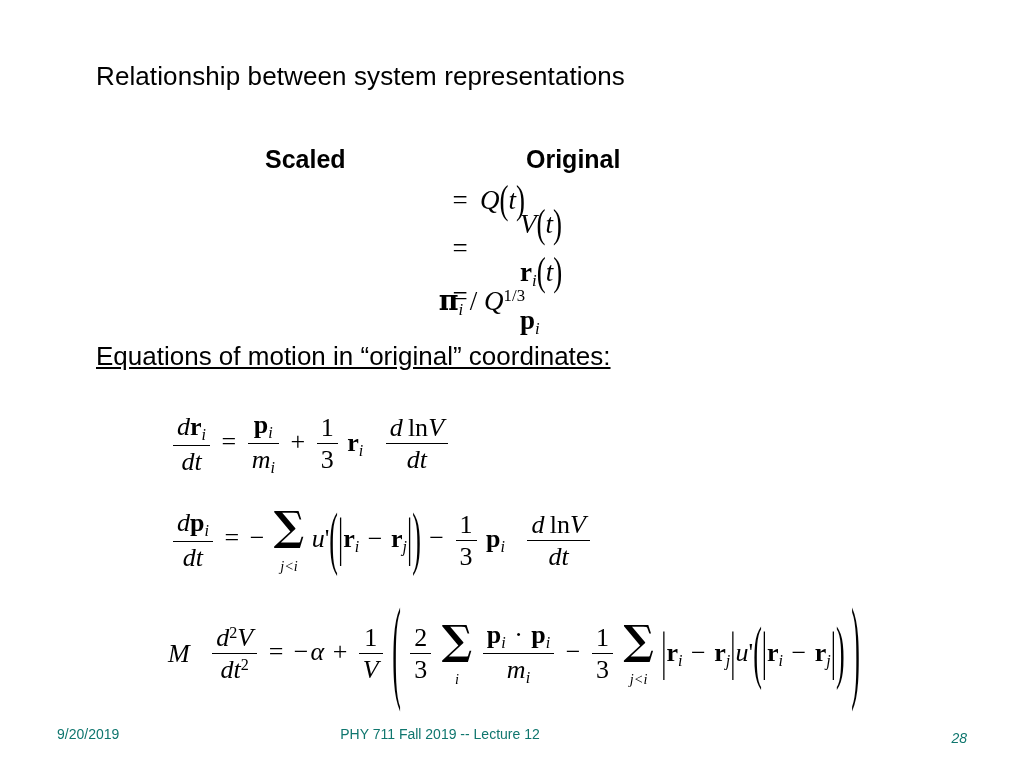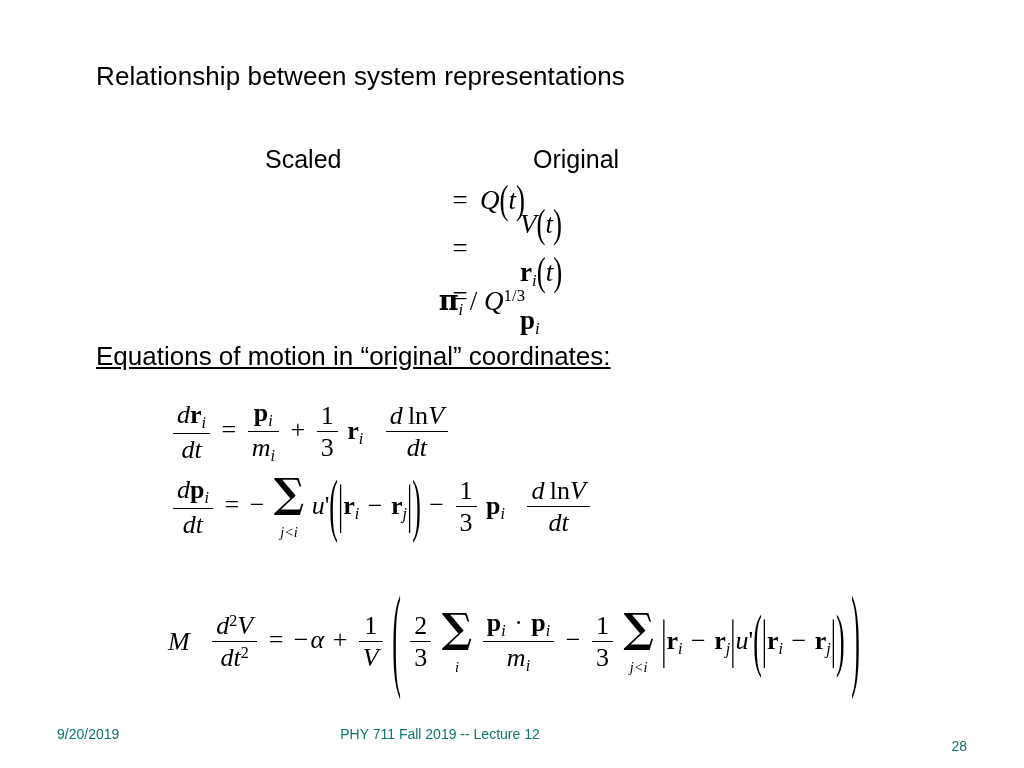"Scaled" #column-headers .col-head { font-weight: none -> bold }
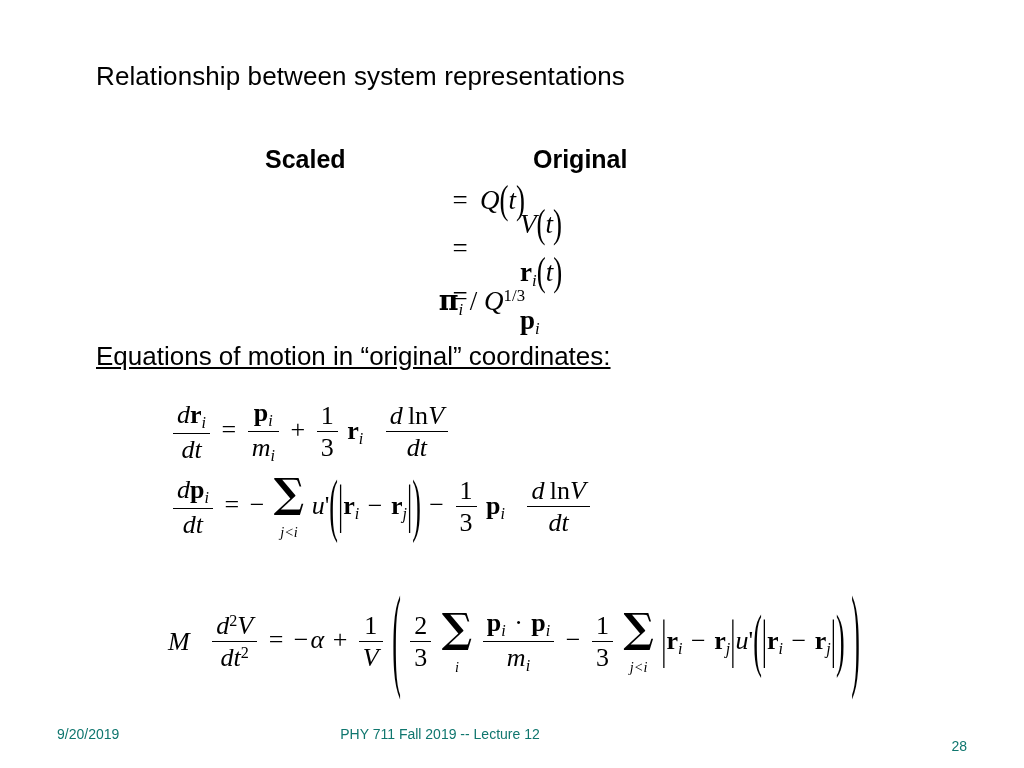"Original" #col-head-original { left: 268px -> 261px }
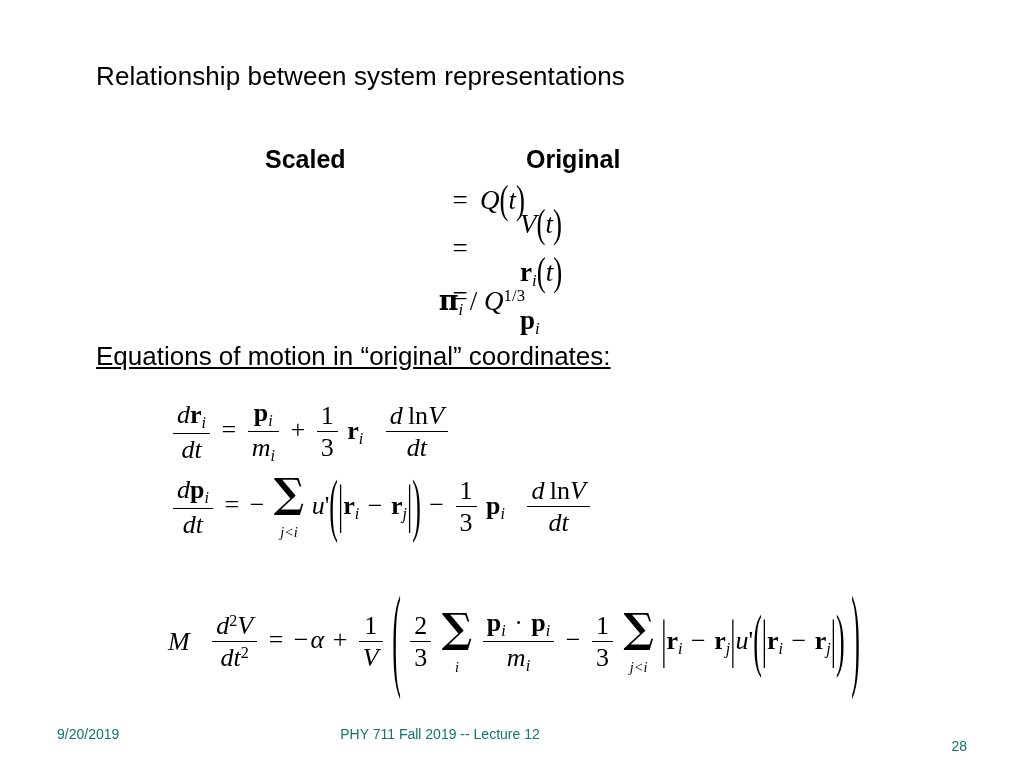"dri" .frac { margin: 0 3px -> 12px 3px }
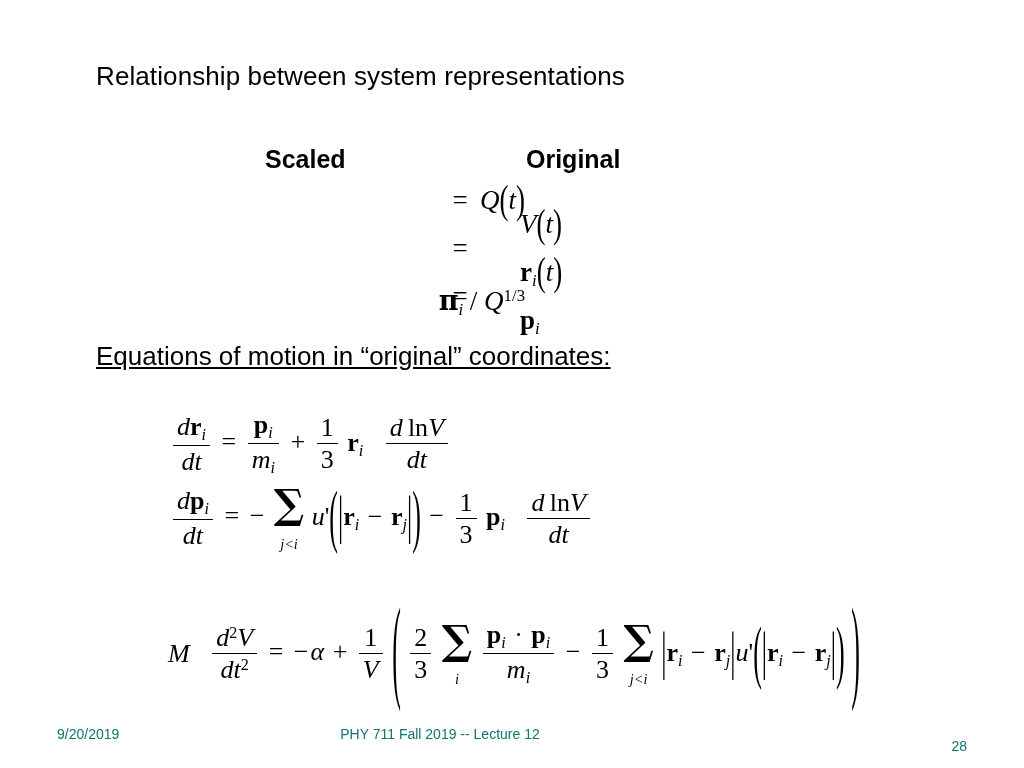"dpi" #equation-2 { top: 474px -> 496px }
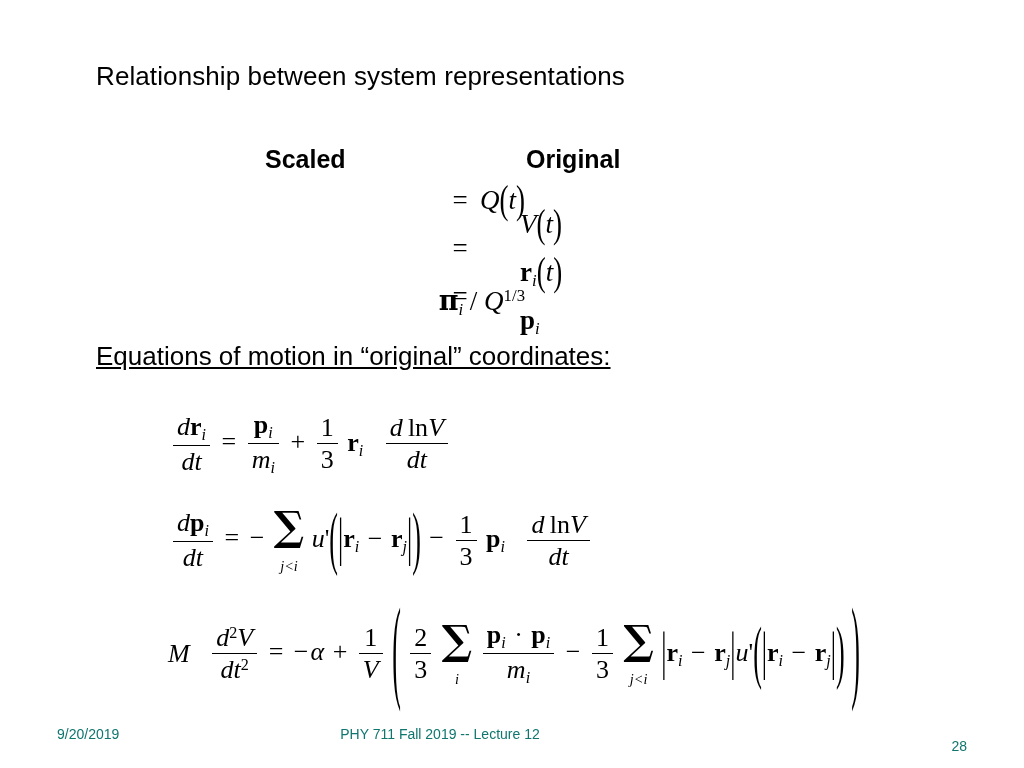"28" #footer-number { font-style: none -> italic; top: 12px -> 4px }
